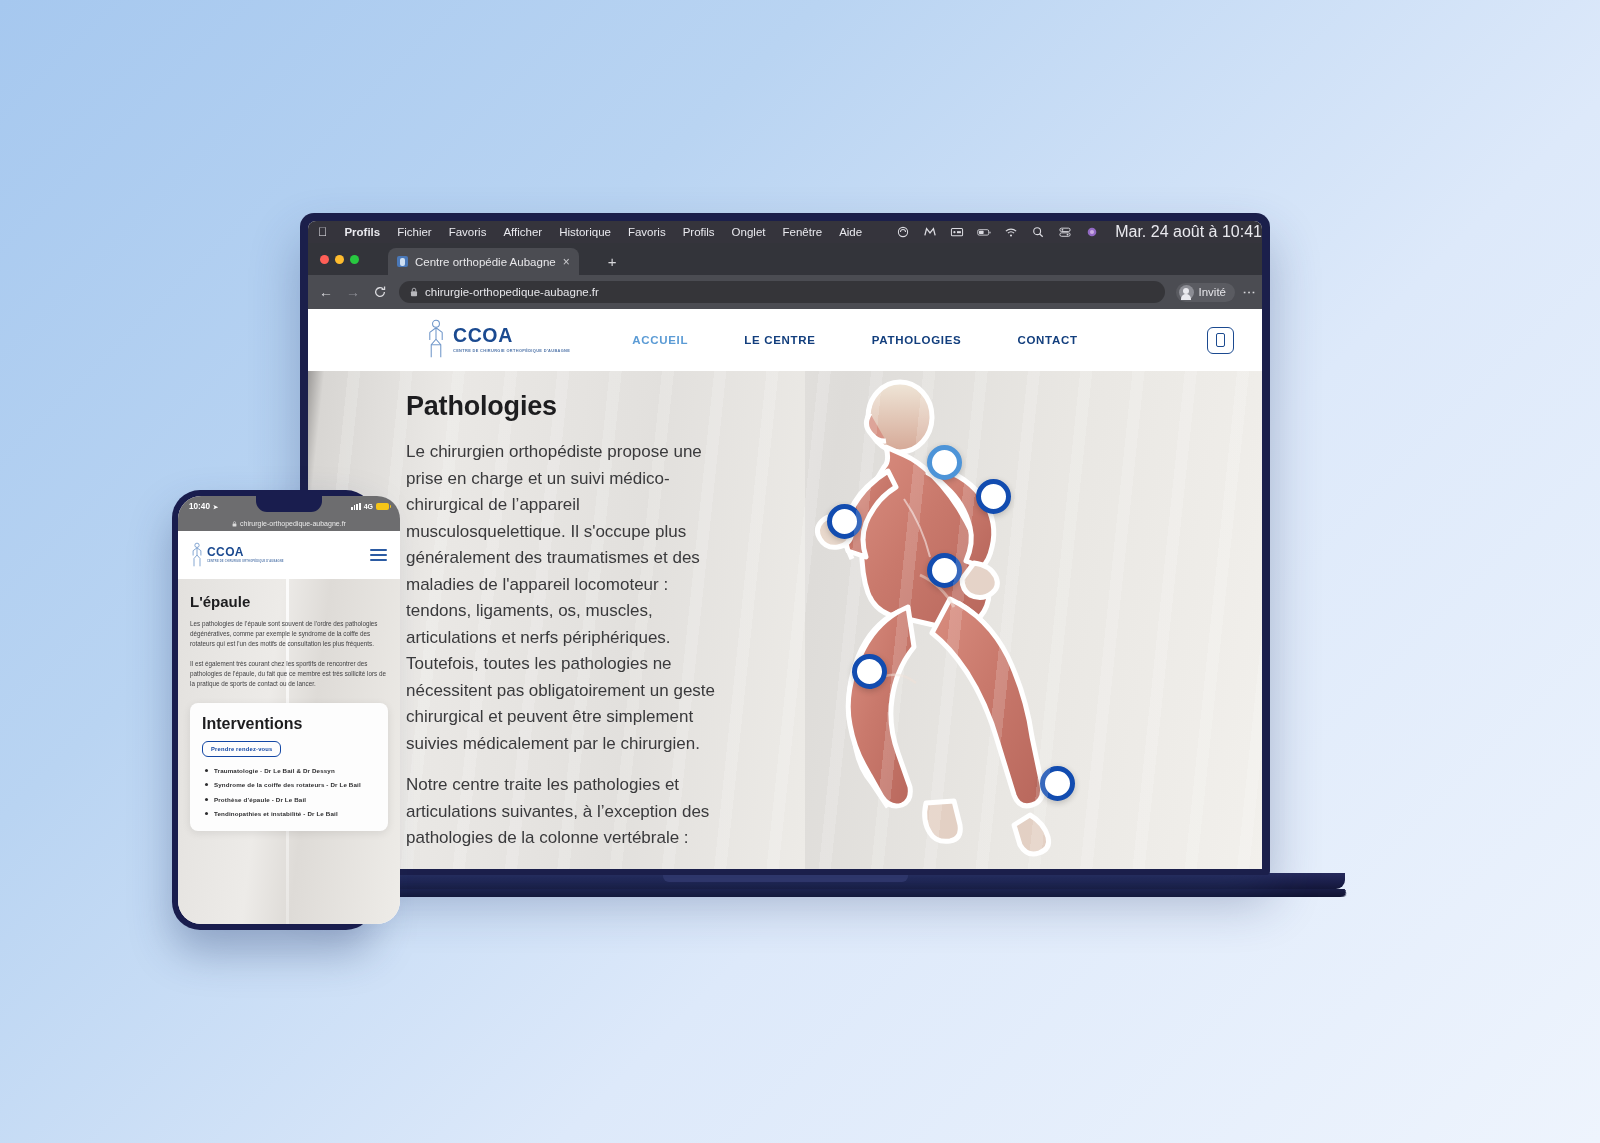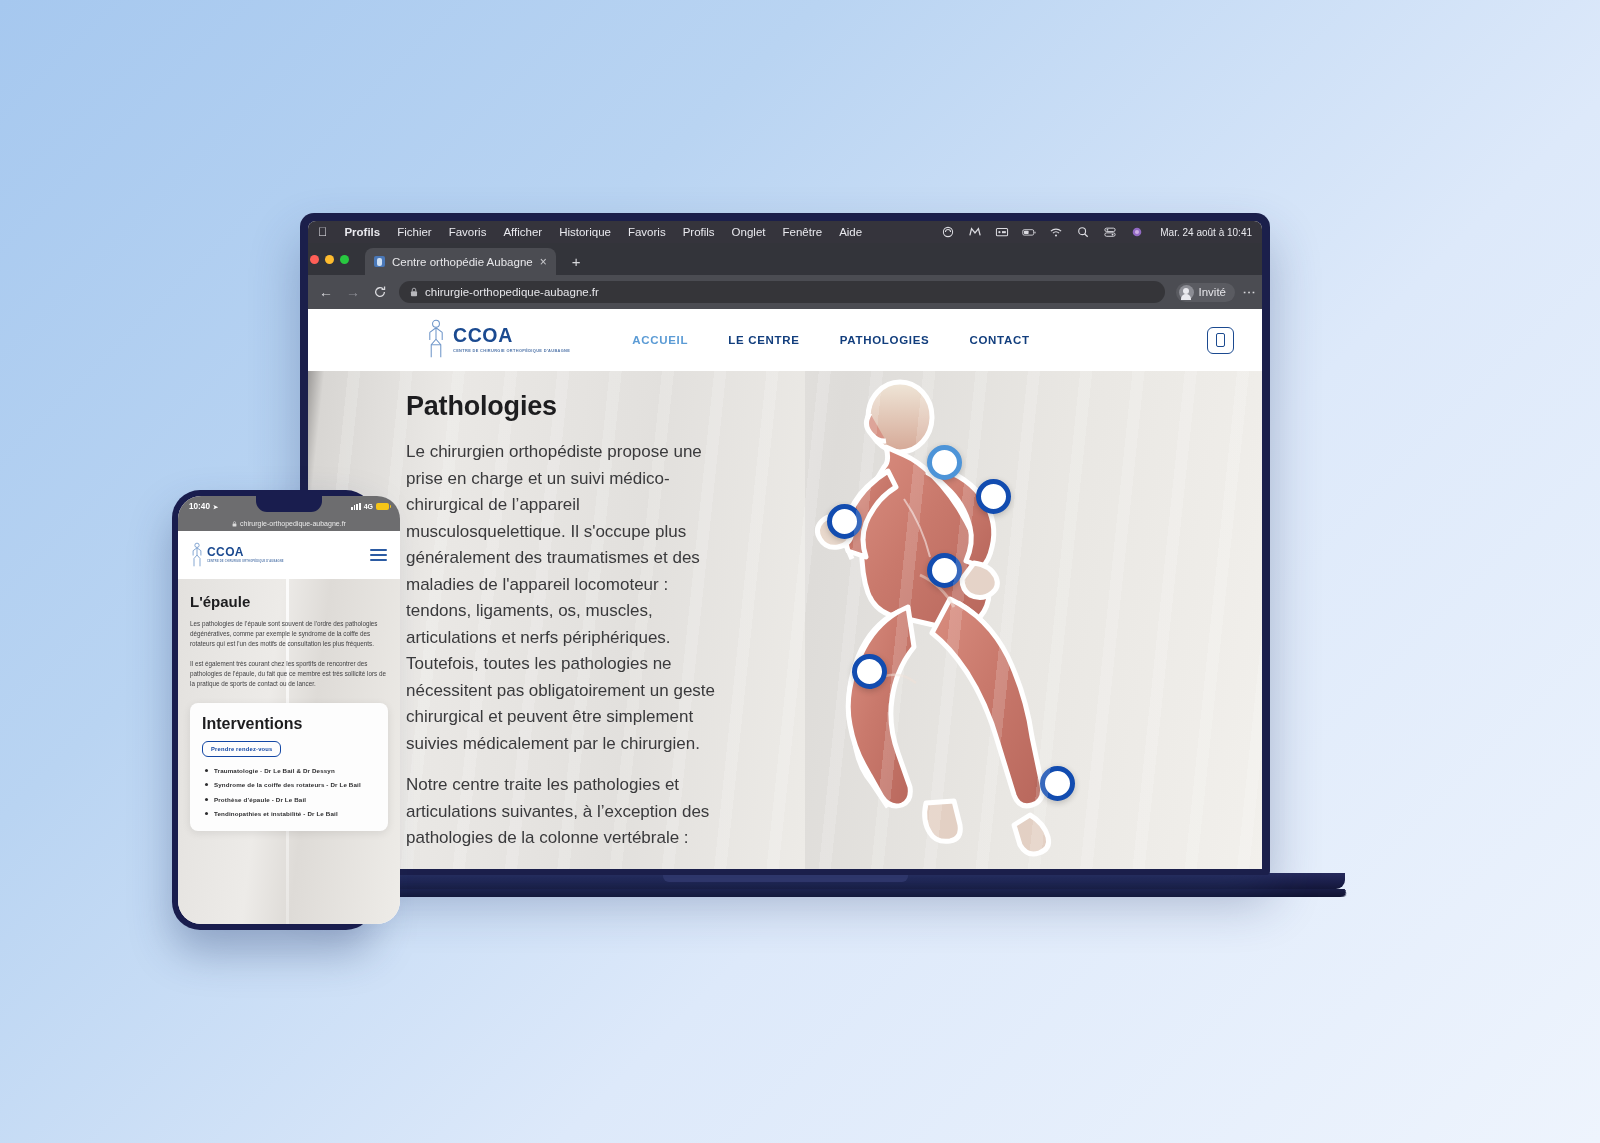"Mar. 24 août à 10:41" .mb-clock { font-size: 10px -> 16px }
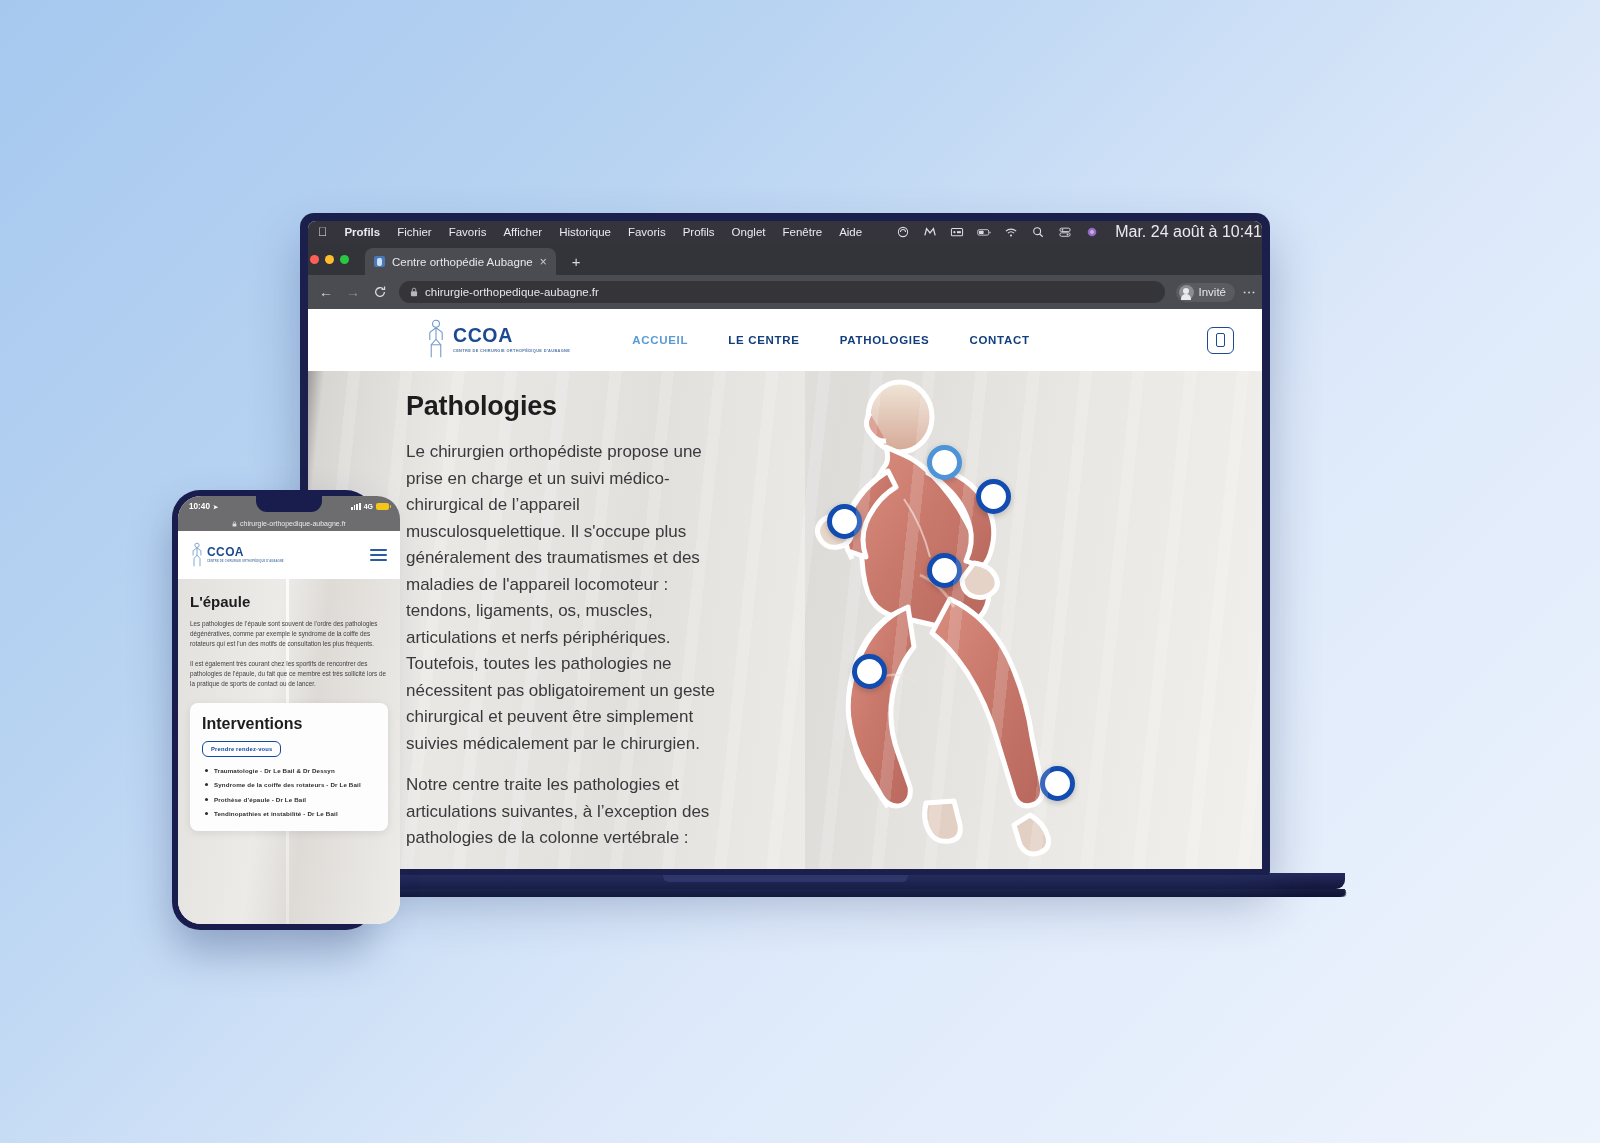"Centre orthopédie Aubagne" .chrome-tabs { gap: 4px -> 17px; padding-left: 2px -> 12px }
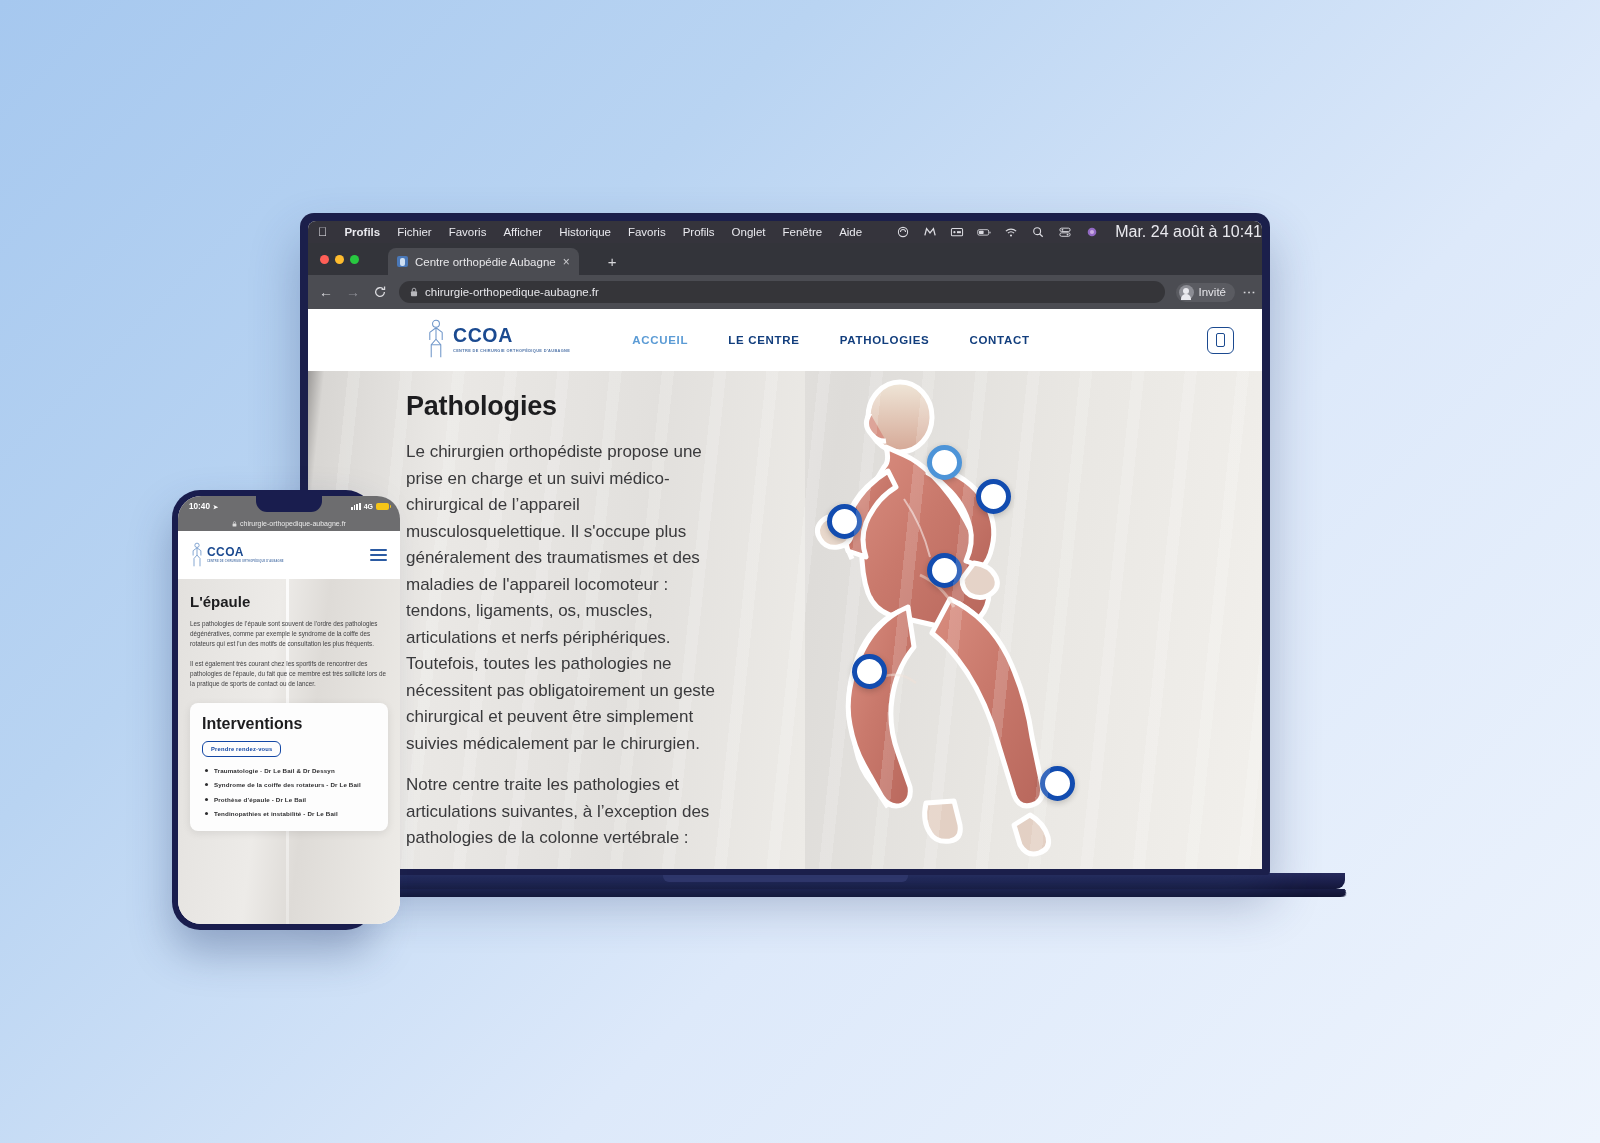"ACCUEIL" .nav { gap: 40px -> 56px }
